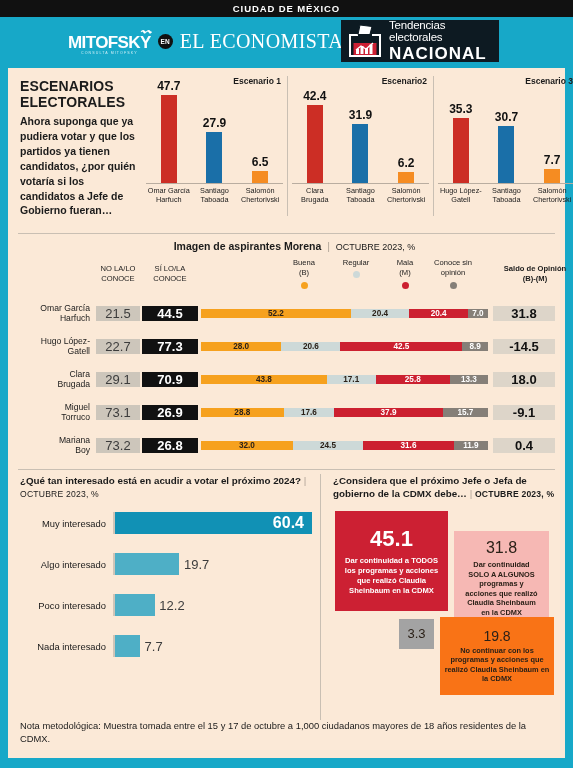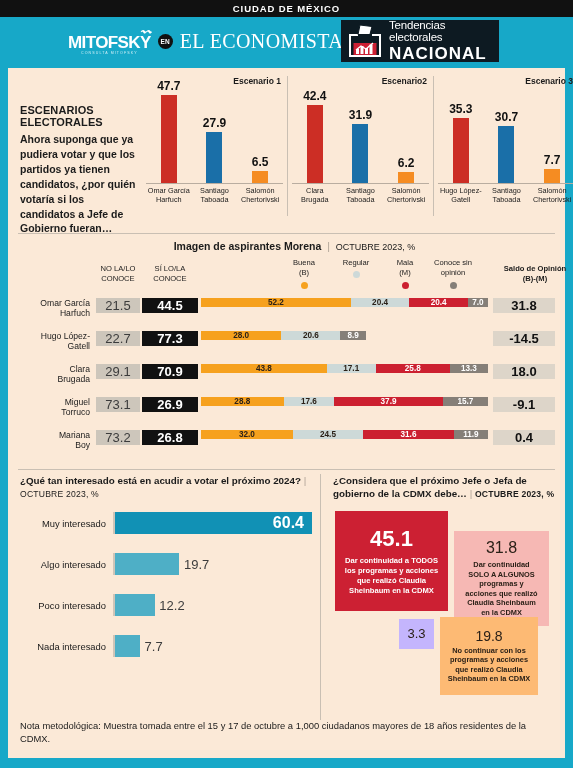"ESCENARIOS ELECTORALES" .s1-title { font-size: 11px -> 14px; margin-top: 26px -> none }
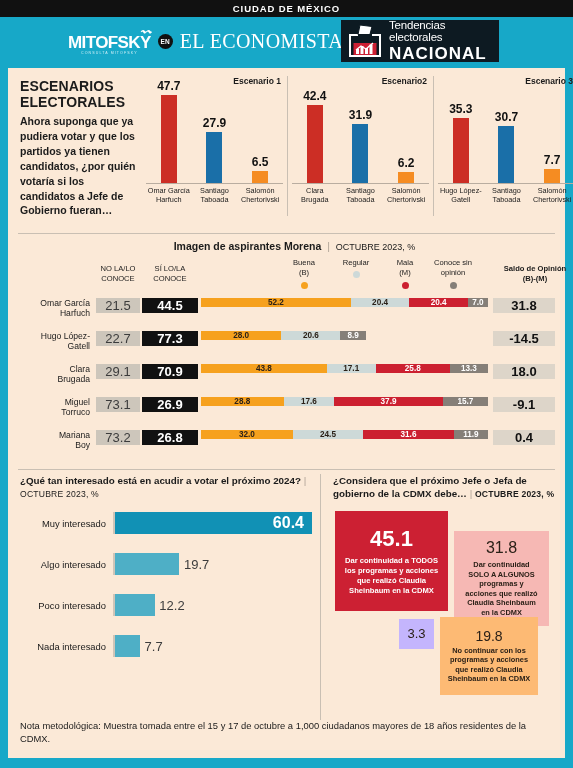"Omar García" .trow { align-items: flex-start -> center }
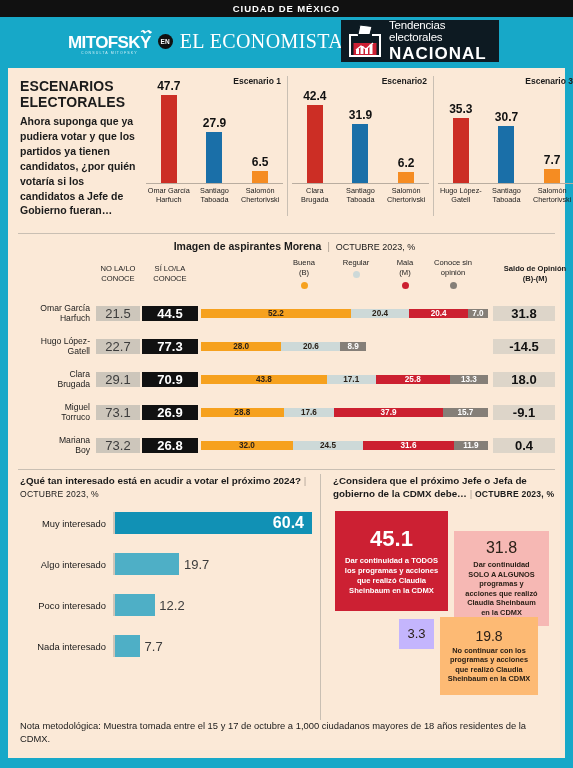"42.5" div.seg { html: none -> <div>42.5</div> }
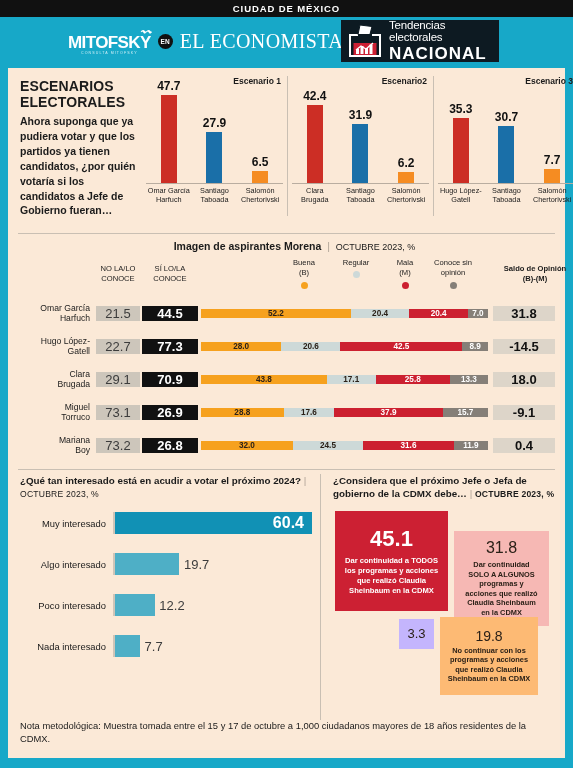"3.3" .bx-c { background: #c4b5fd -> #a3a3a3 }
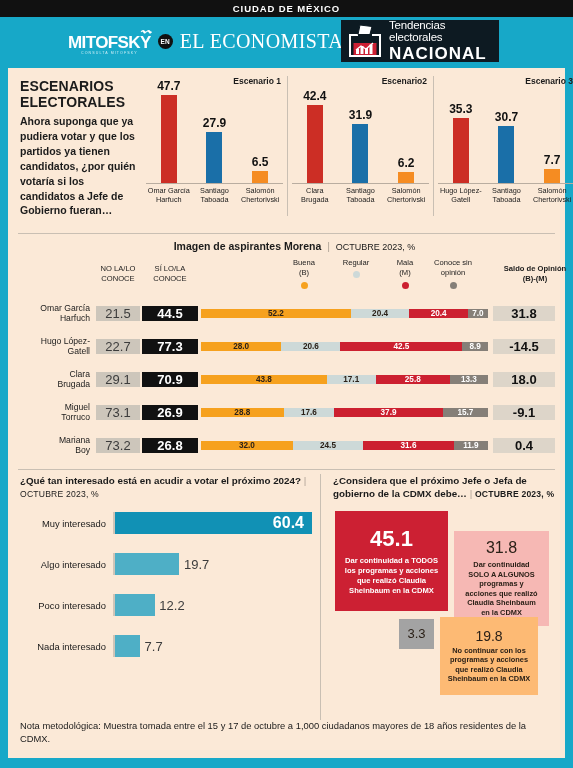"19.8" .bx-d { background: #fdba74 -> #f97316; width: 98px -> 114px }
